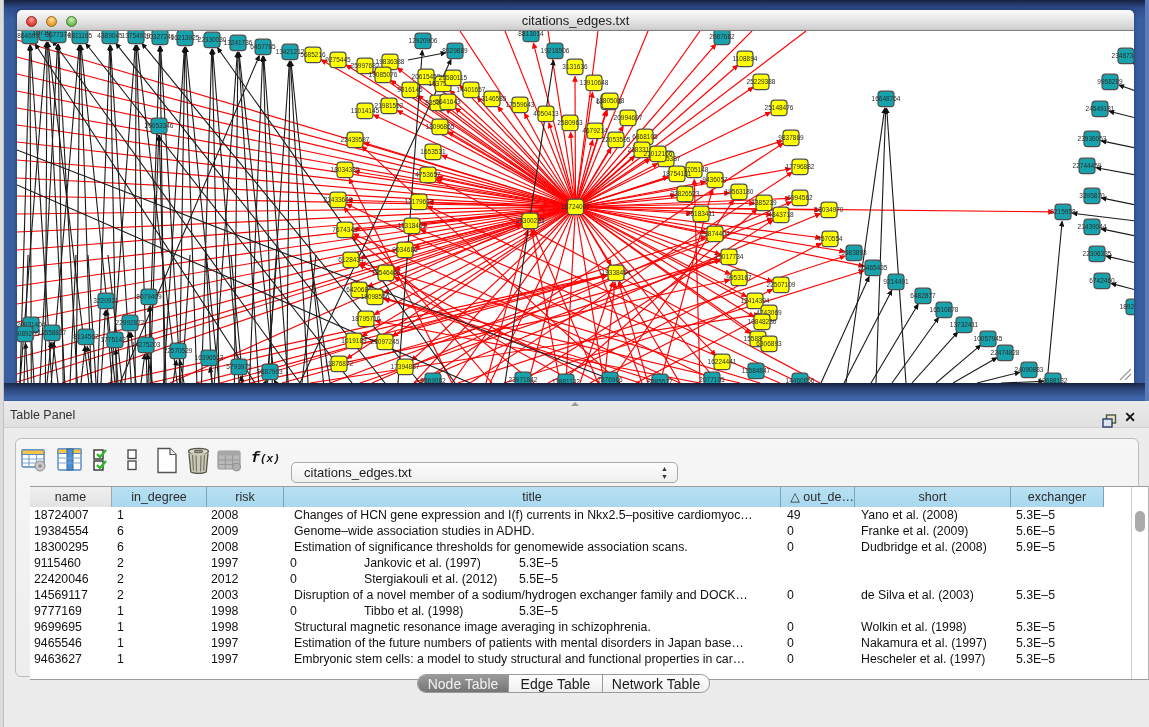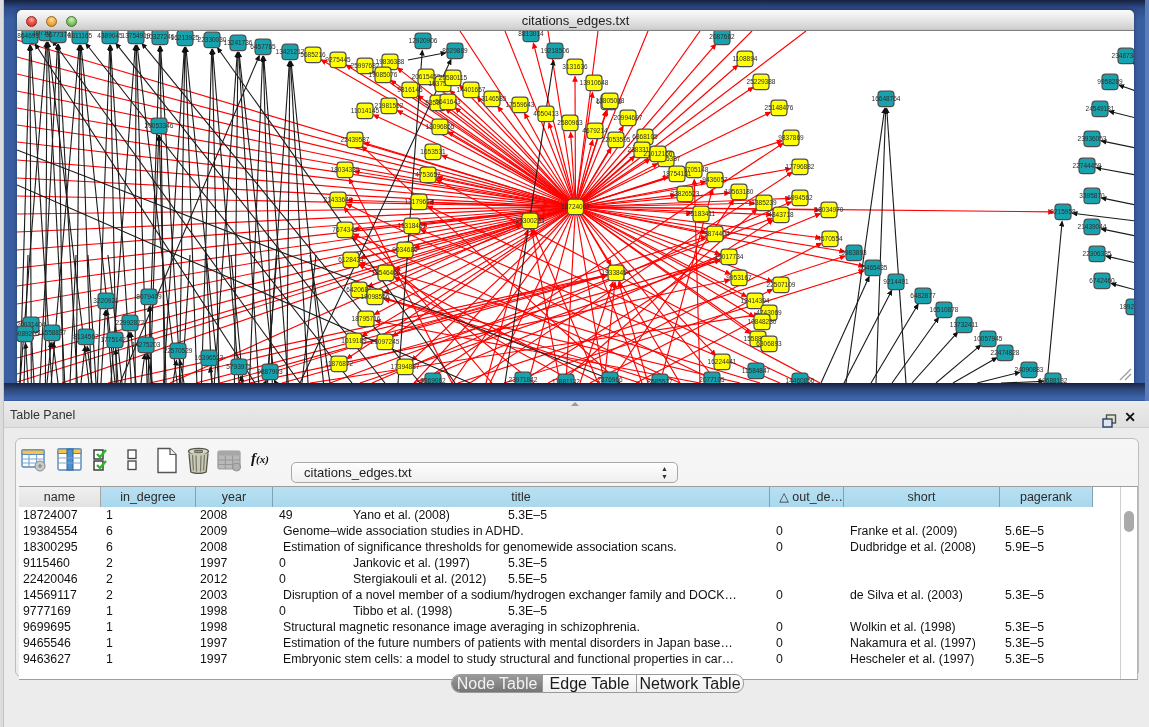"f(x)" div { font-family: Liberation Serif, serif -> Liberation Mono, monospace }
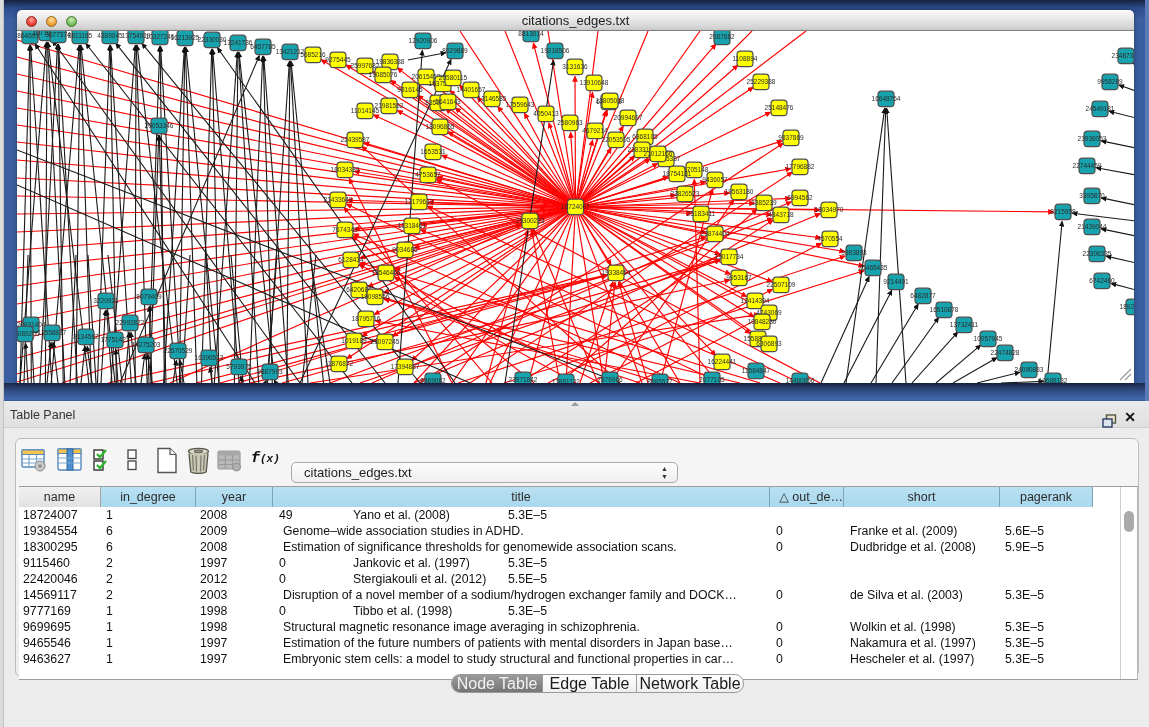"name" #tbl { left: 3px -> 14px }
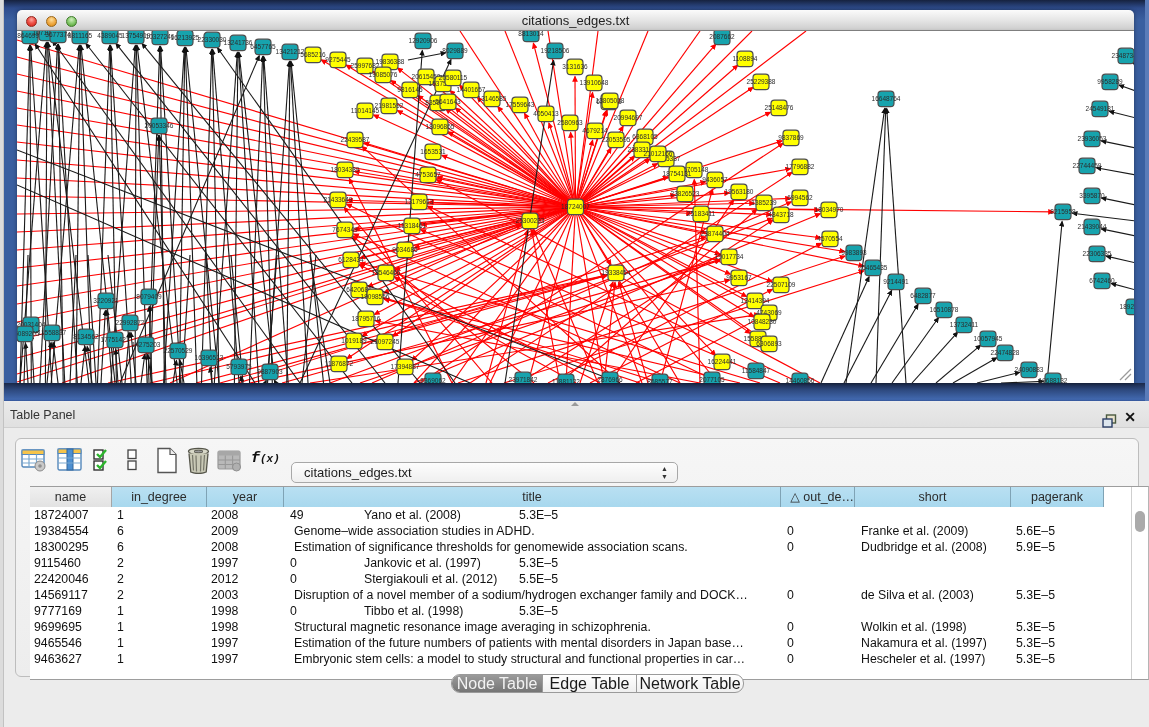"year" div.h2 { text: year -> risk }
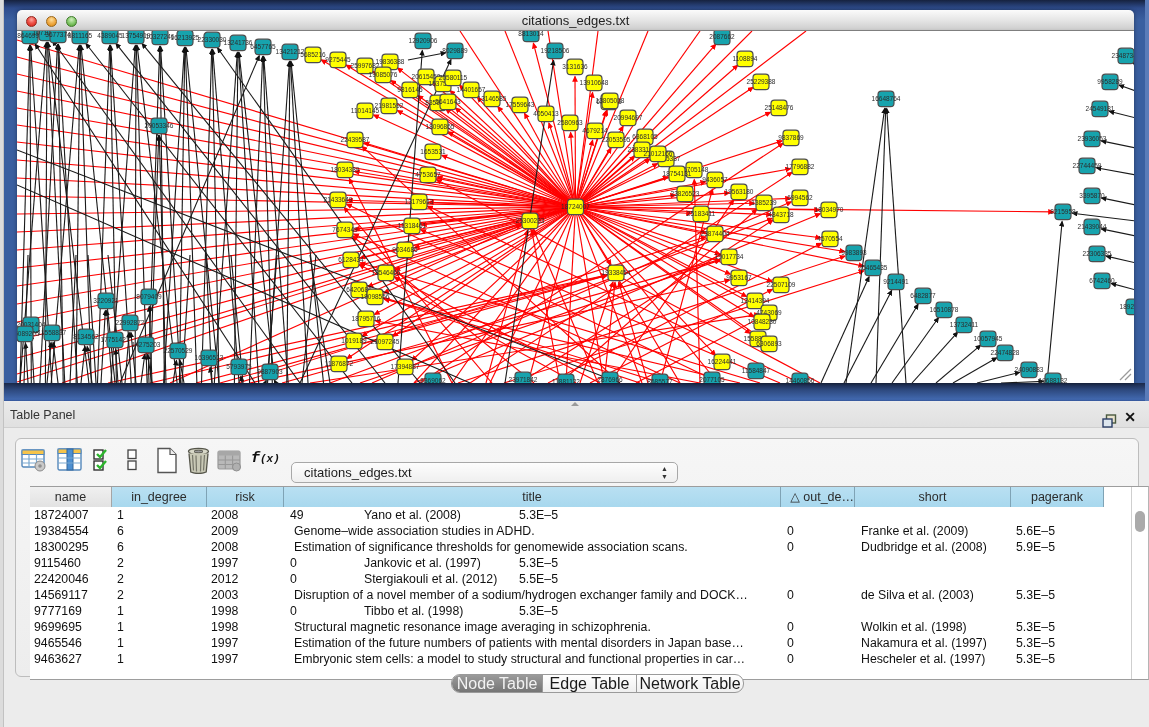"pagerank" div.h6 { text: pagerank -> exchanger }
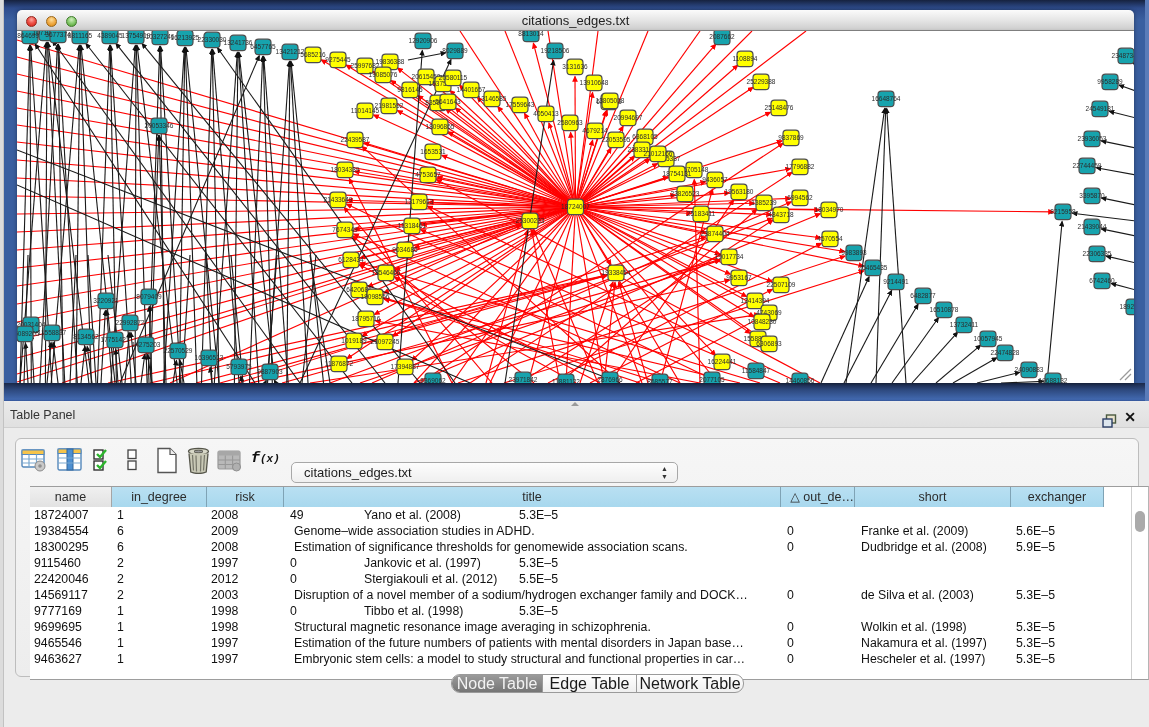"Changes of HCN gene expression" div.c3 { html: none -> <div>Changes of HCN gene expression and I(f) currents in Nkx2.5–positive cardiomyoc…</div> }
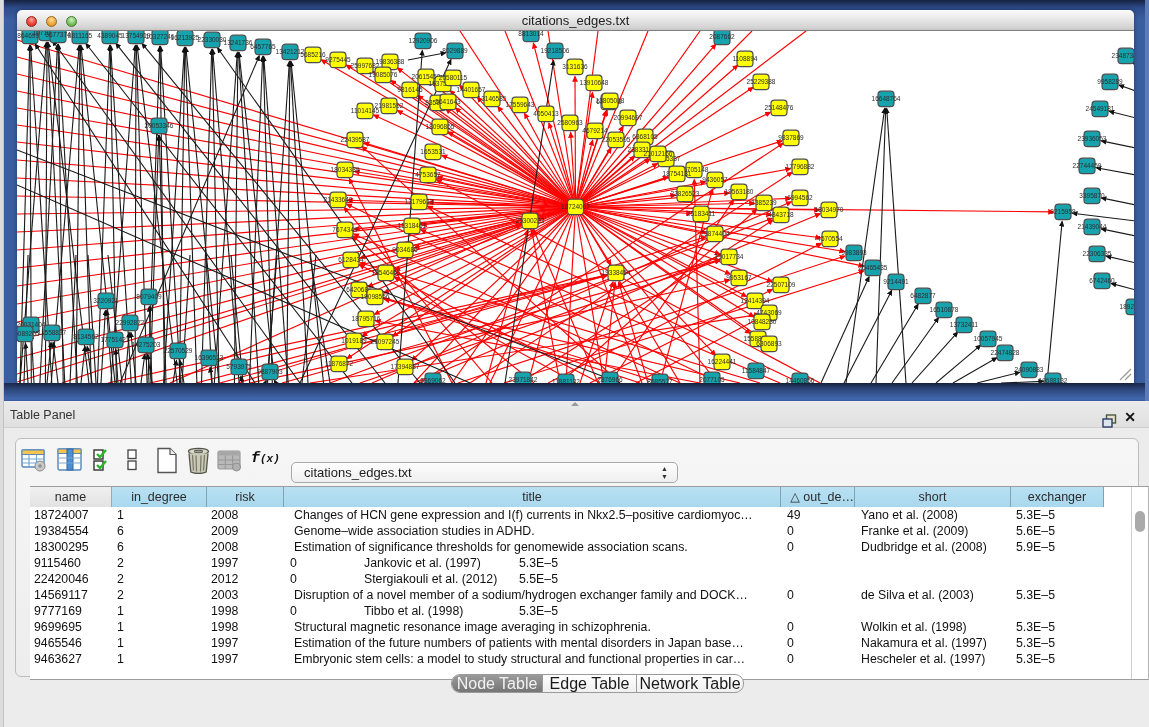"Node Table" #tabs { font-size: 16px -> 14px; left: 451px -> 417px }
